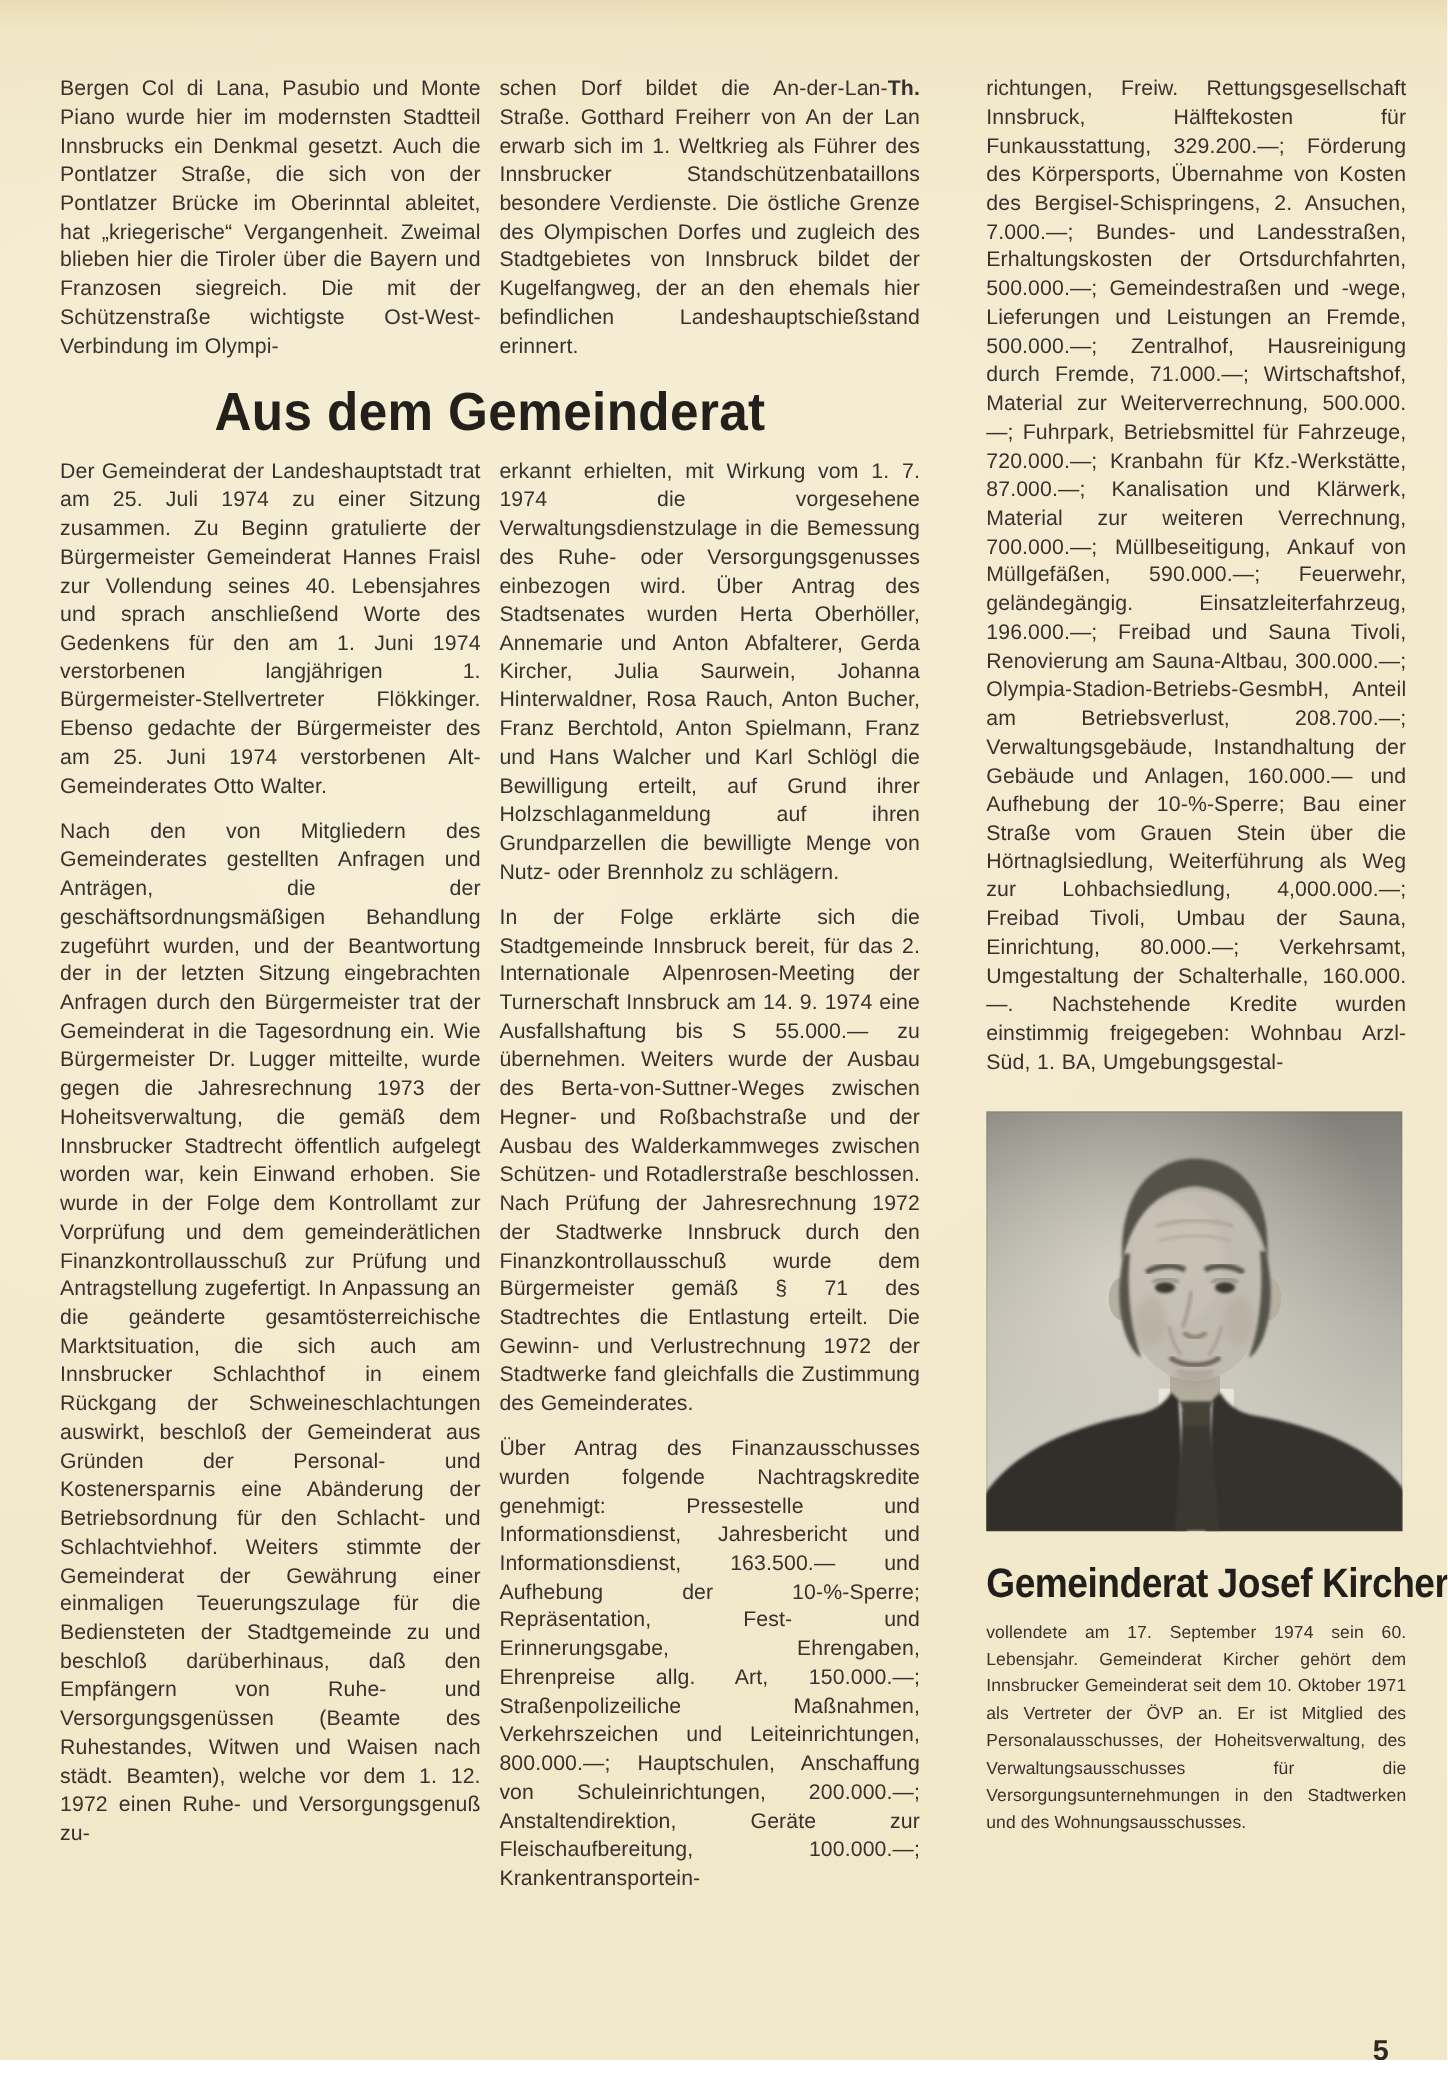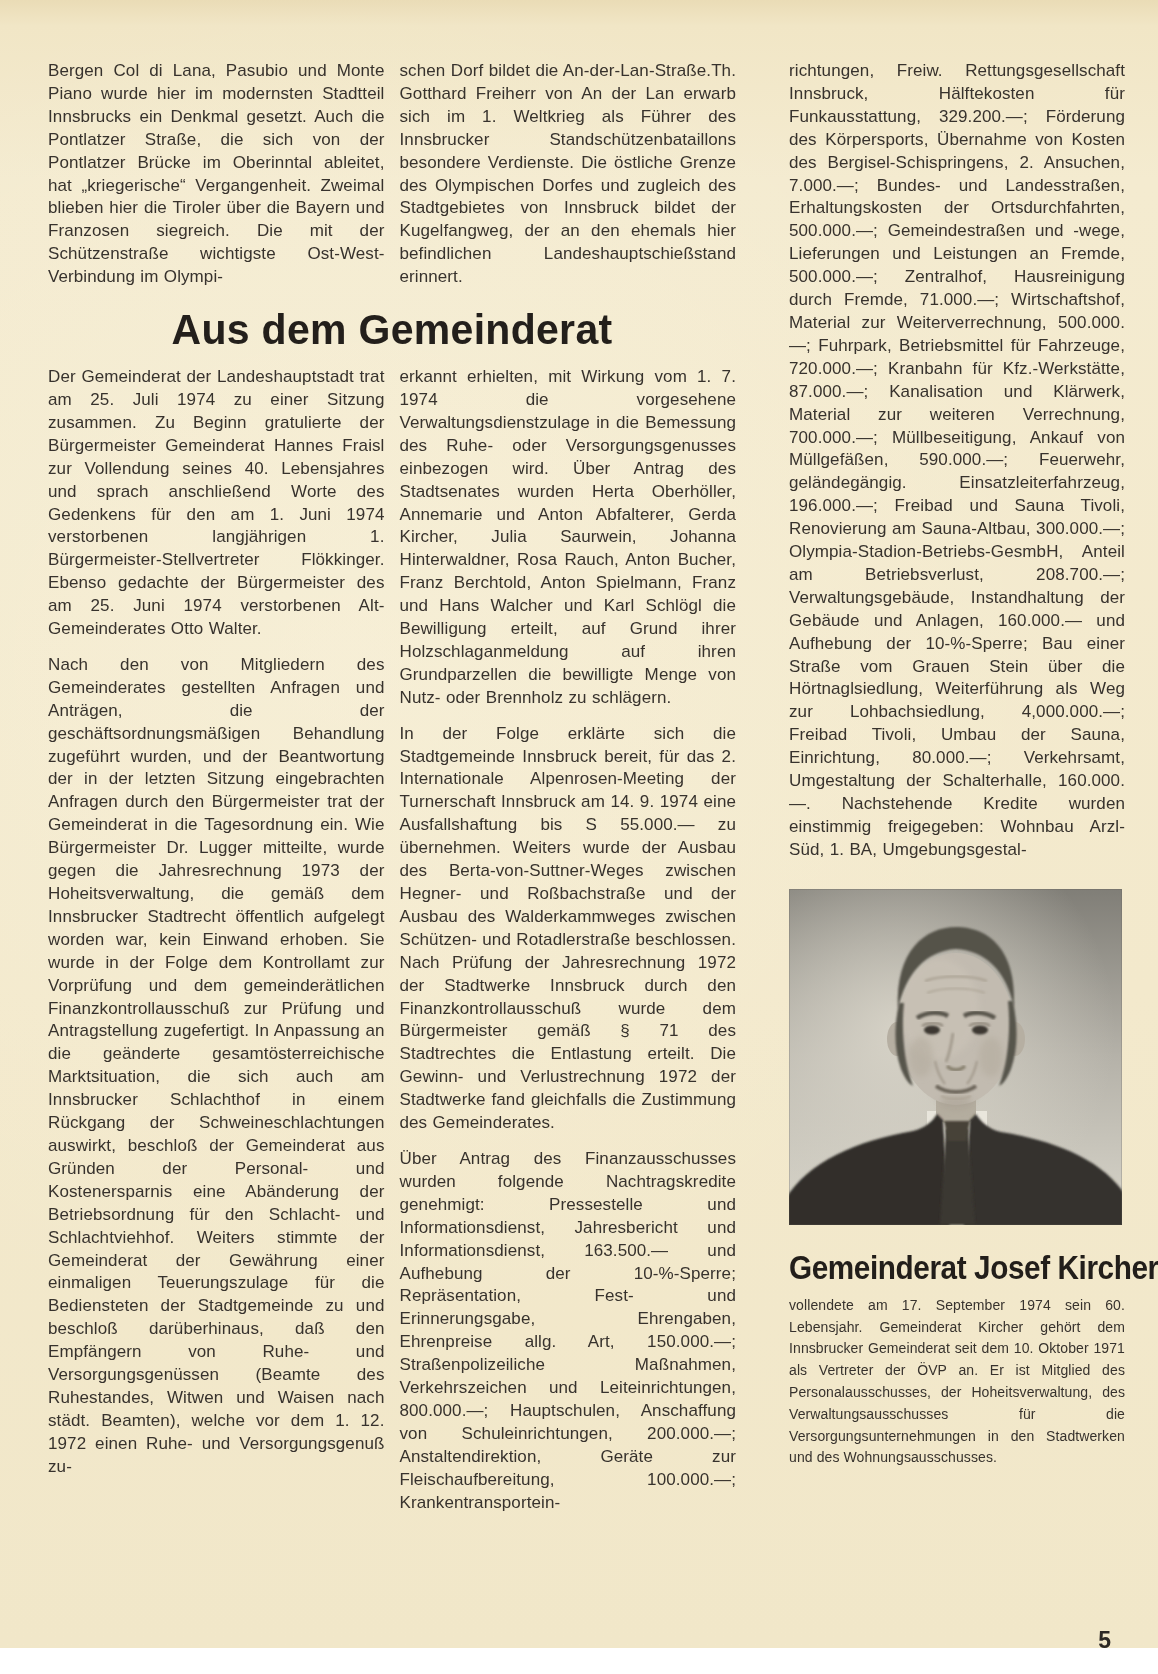"Th." .sig { font-weight: 400 -> 700 }
